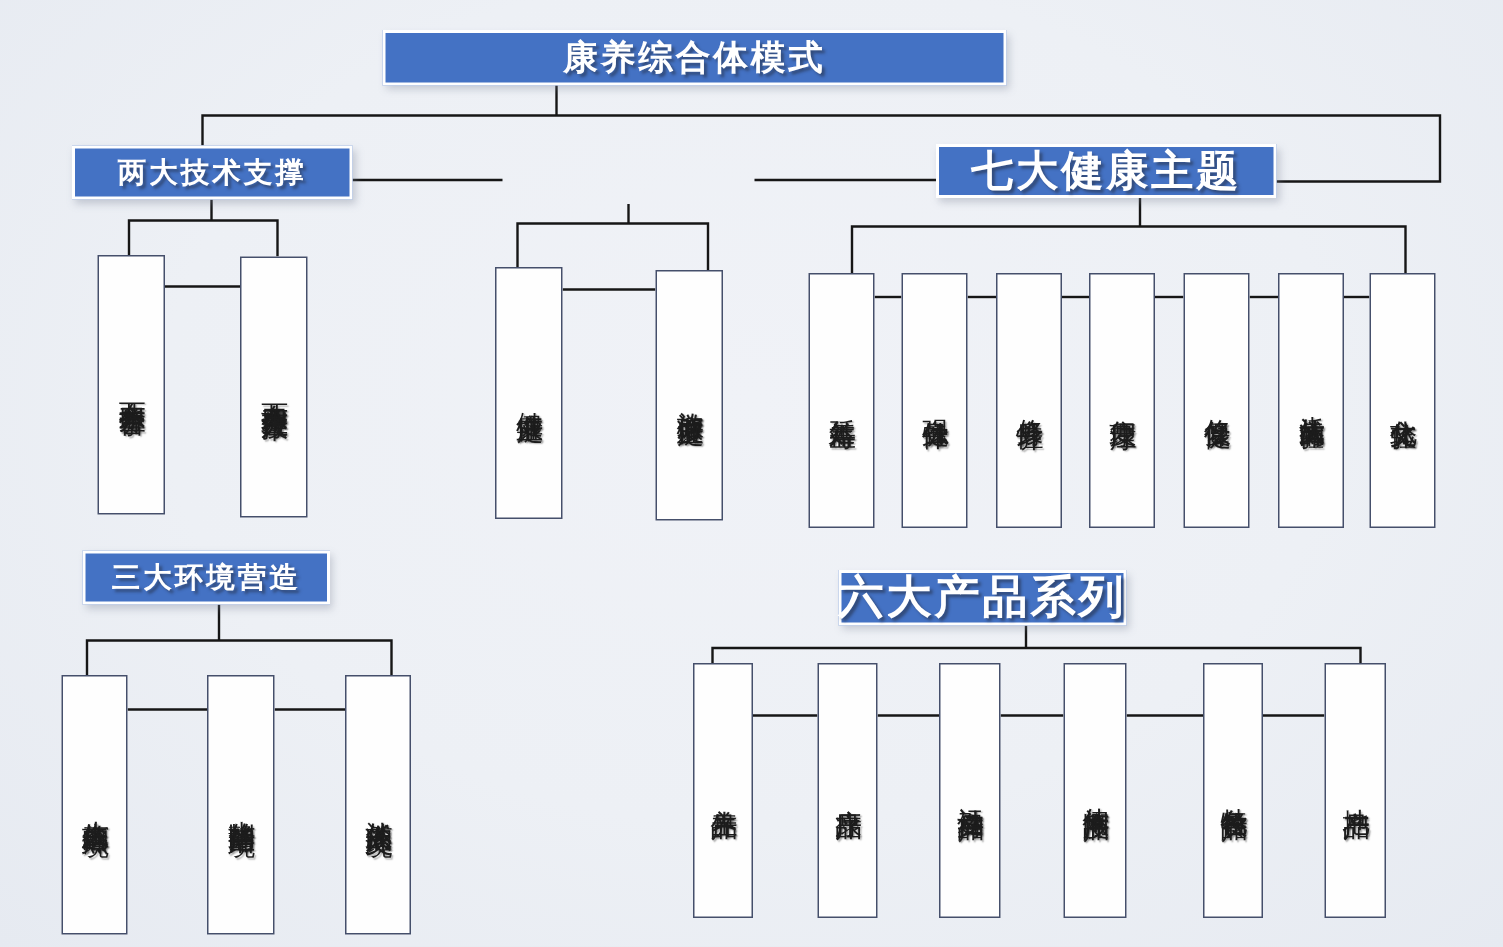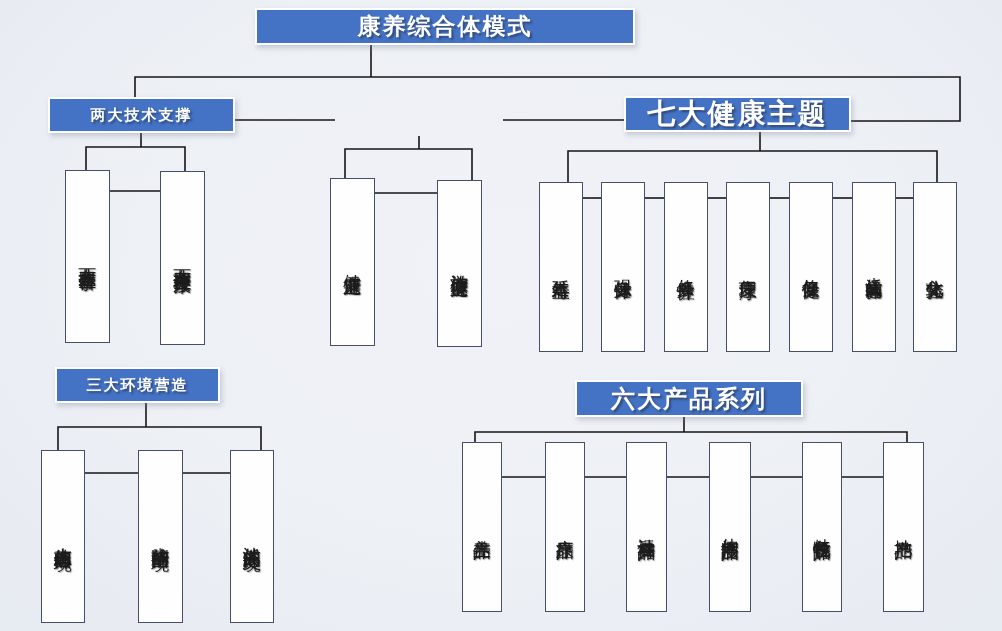"康养综合体模式" div.hdr { top: 8px -> 20px; width: 380px -> 416px }
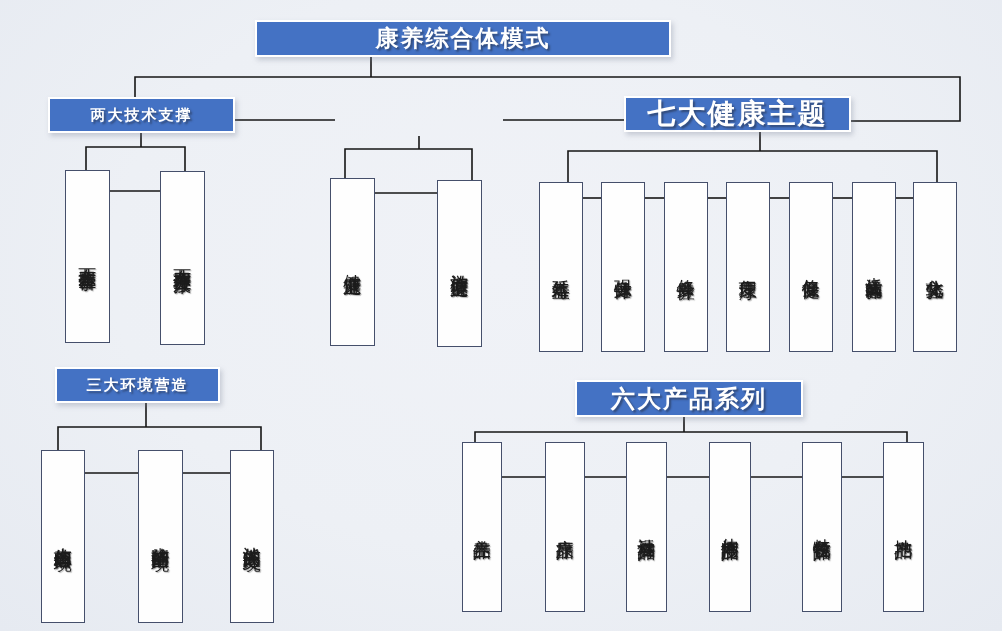"两大技术支撑" .hdr { font-size: 15px -> 19px }
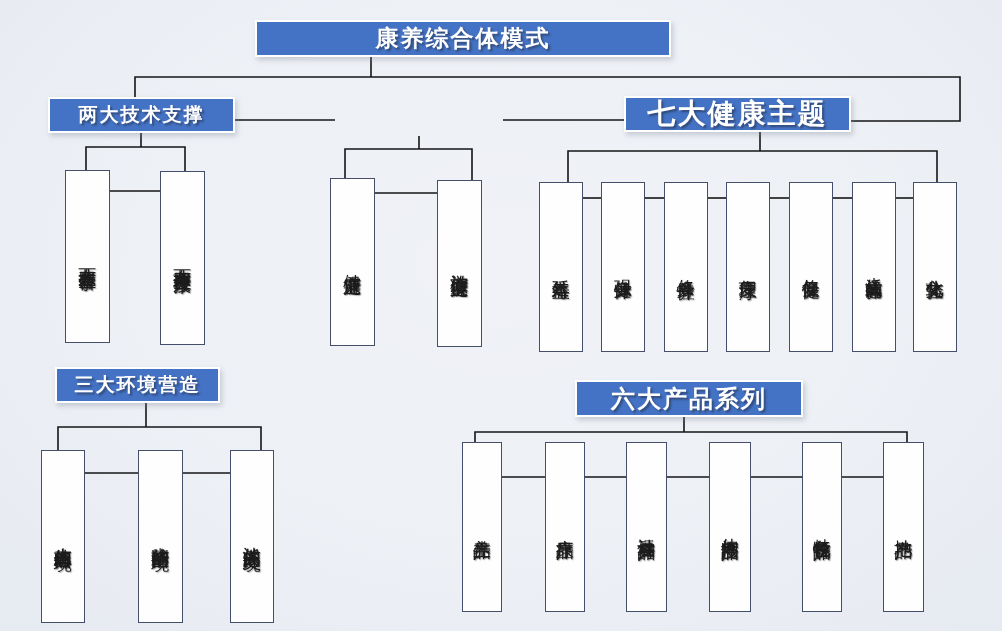"六大产品系列" div.hdr { font-size: 24px -> 30px; left: 575px -> 559px; width: 228px -> 192px }
